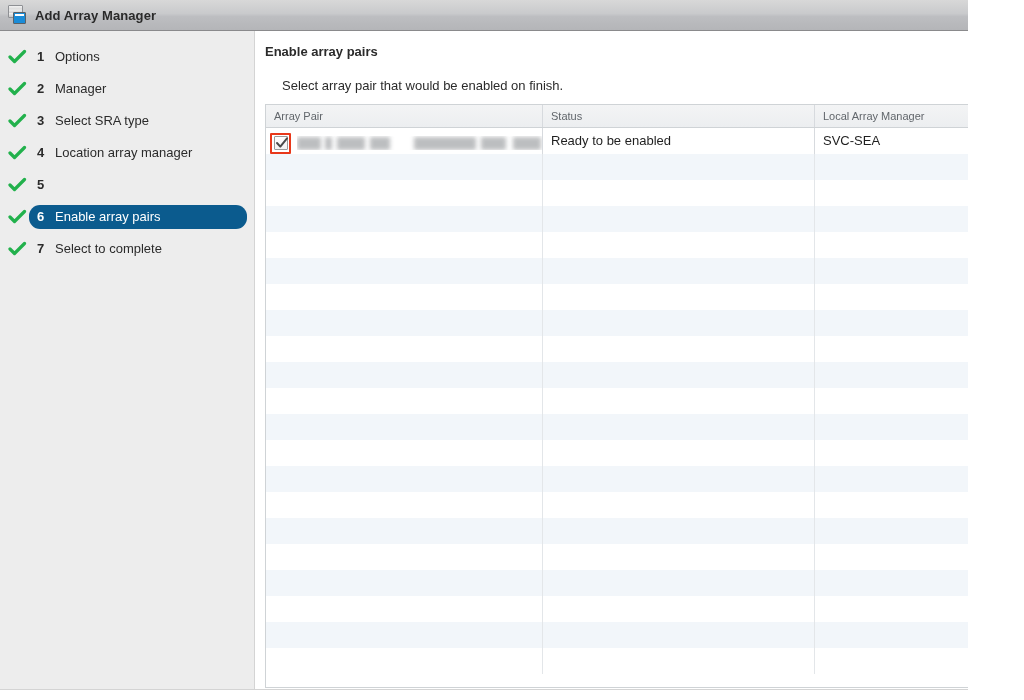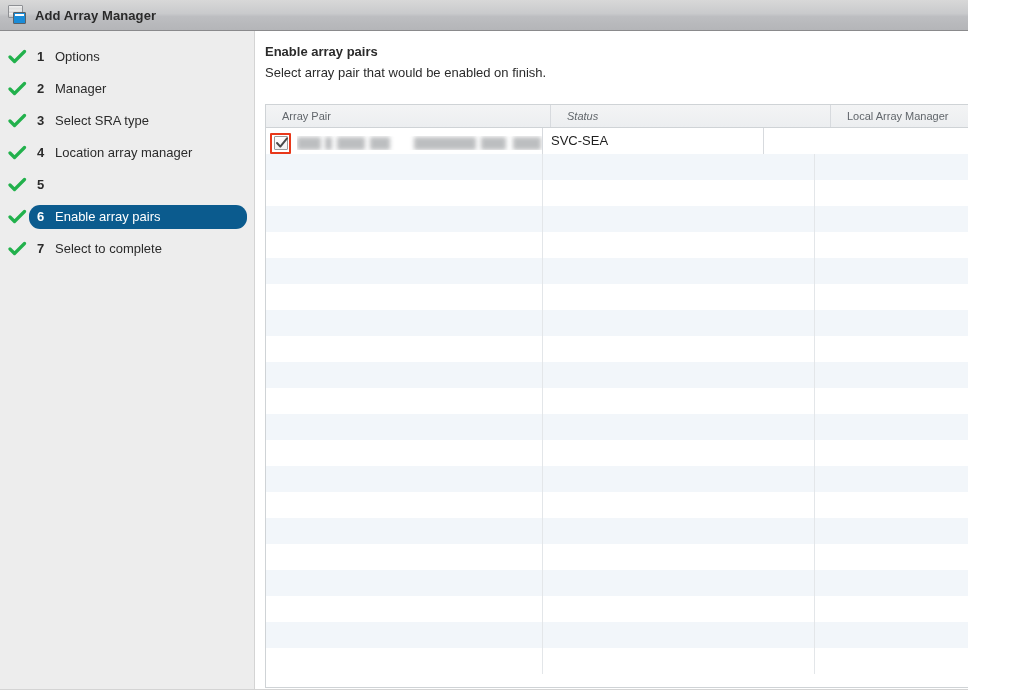"Select array pair that would" .page-sub { margin: 0 -> 17px }
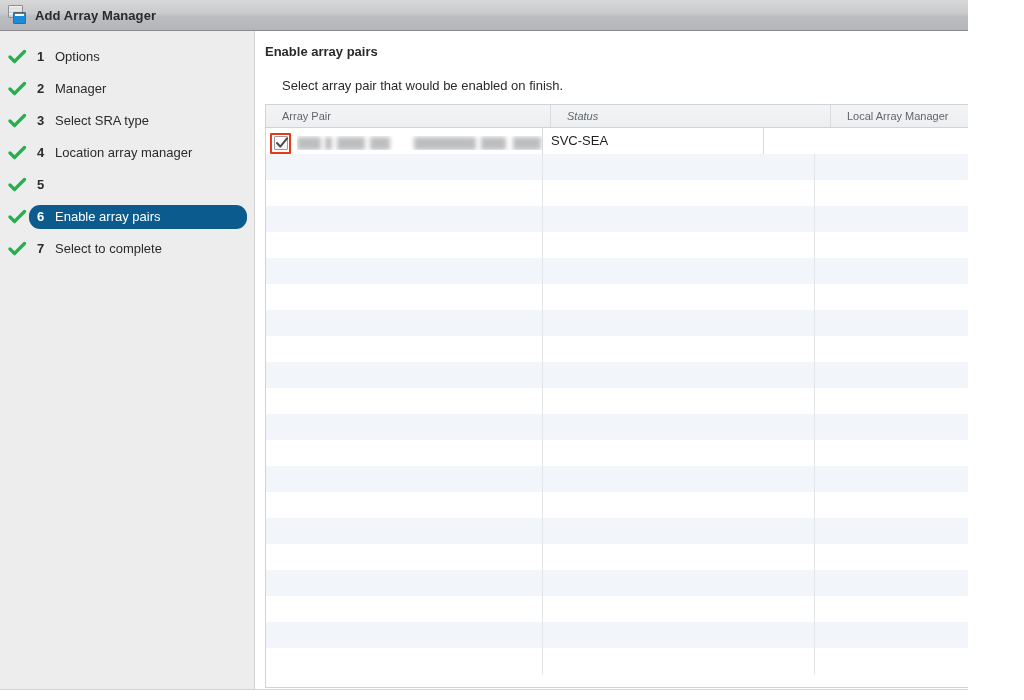"Array Pair" .th { margin-left: 8px -> none }
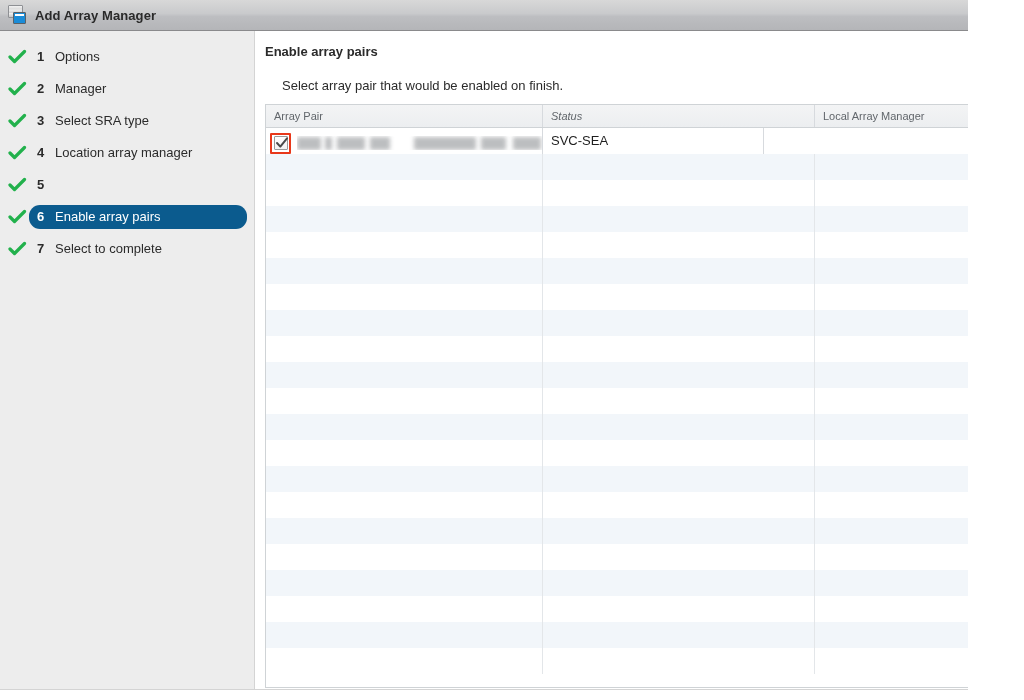"Status" .col-2 { font-style: italic -> none }
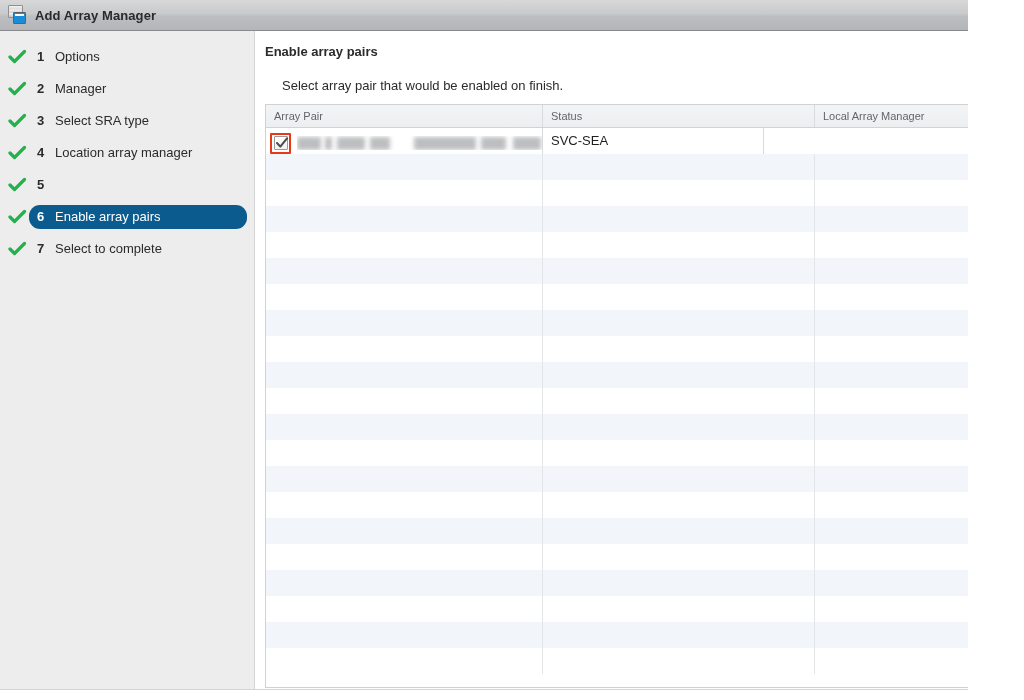"Ready to be enabled" div.td { html: none -> <div>Ready to be enabled</div> }
